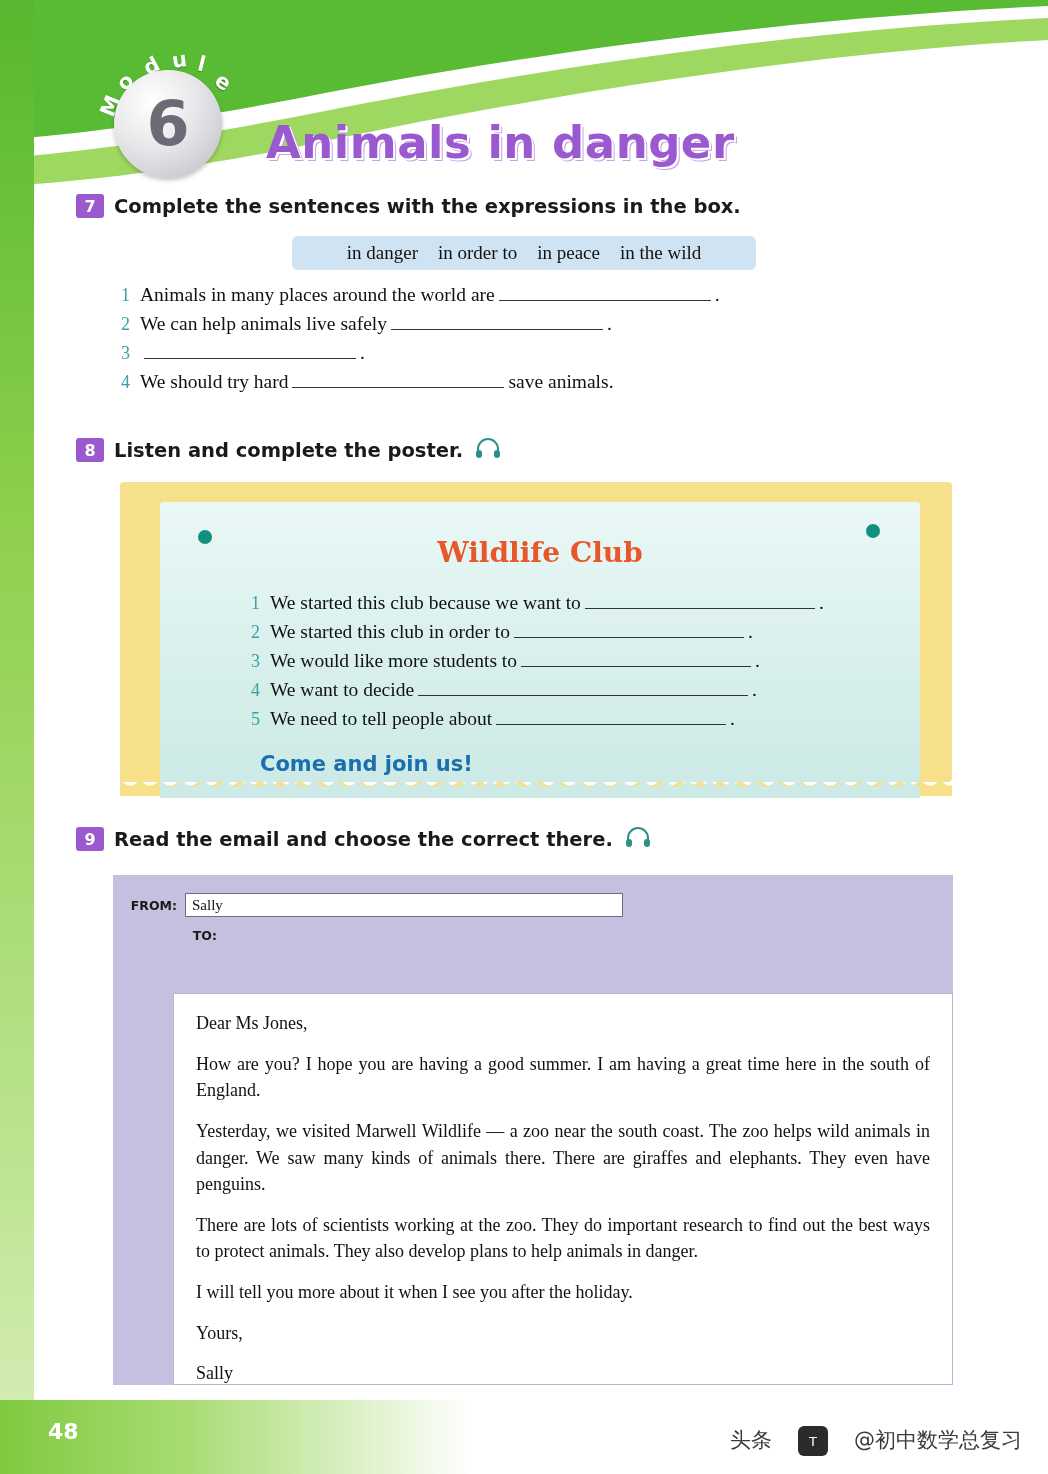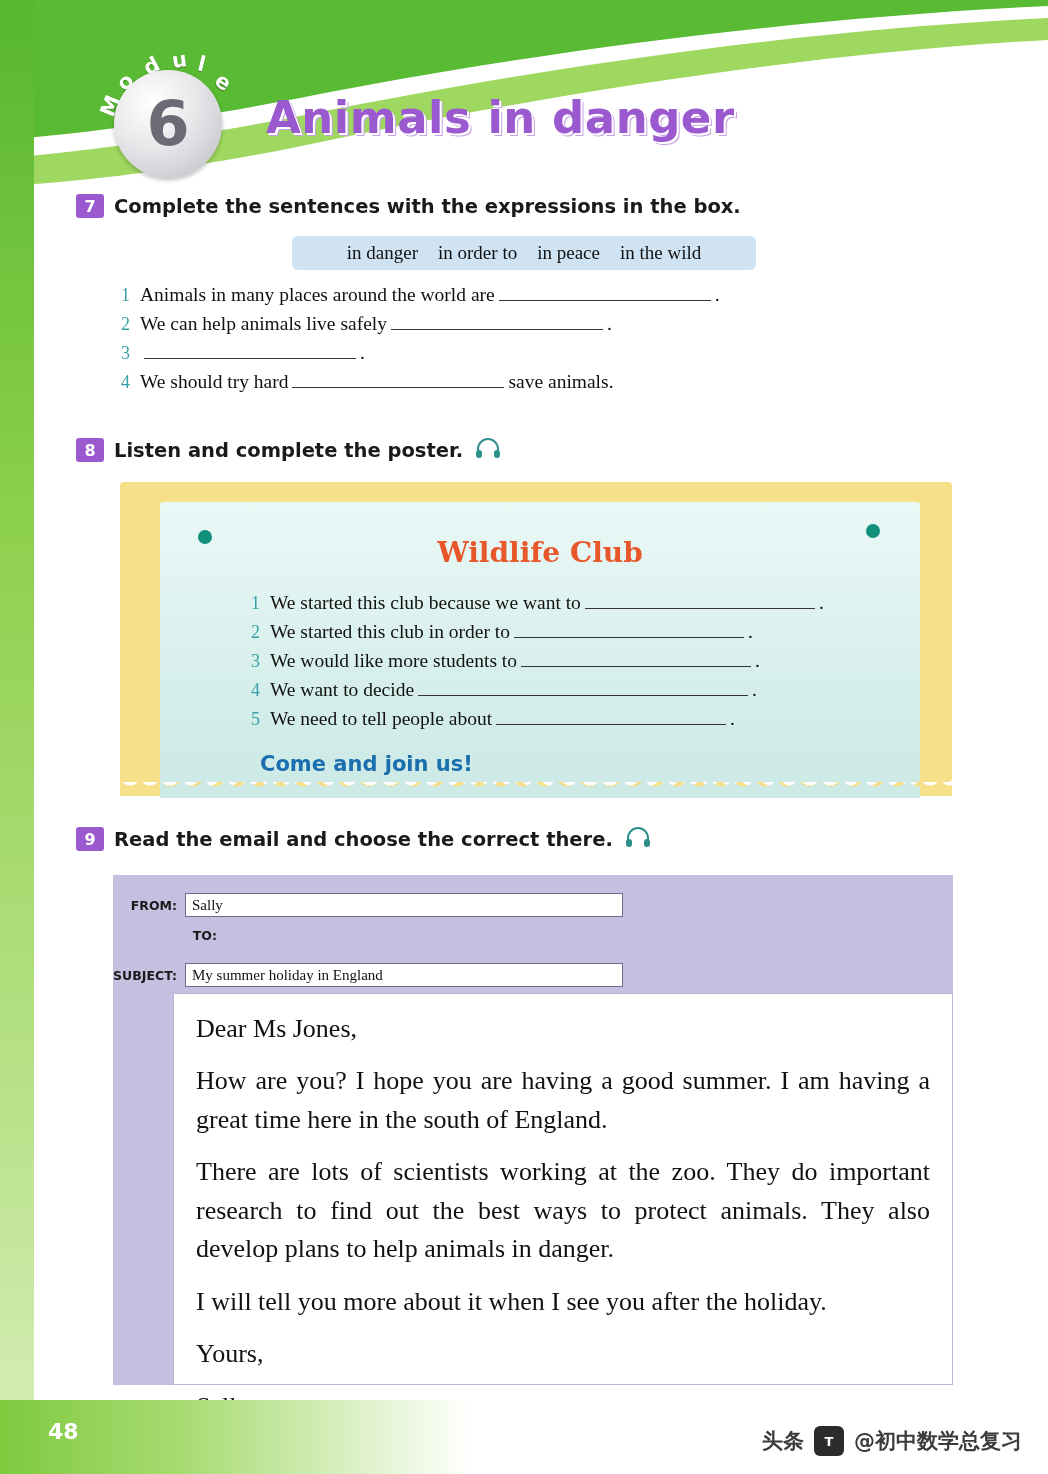"Animals in danger" .title { top: 91px -> 116px }
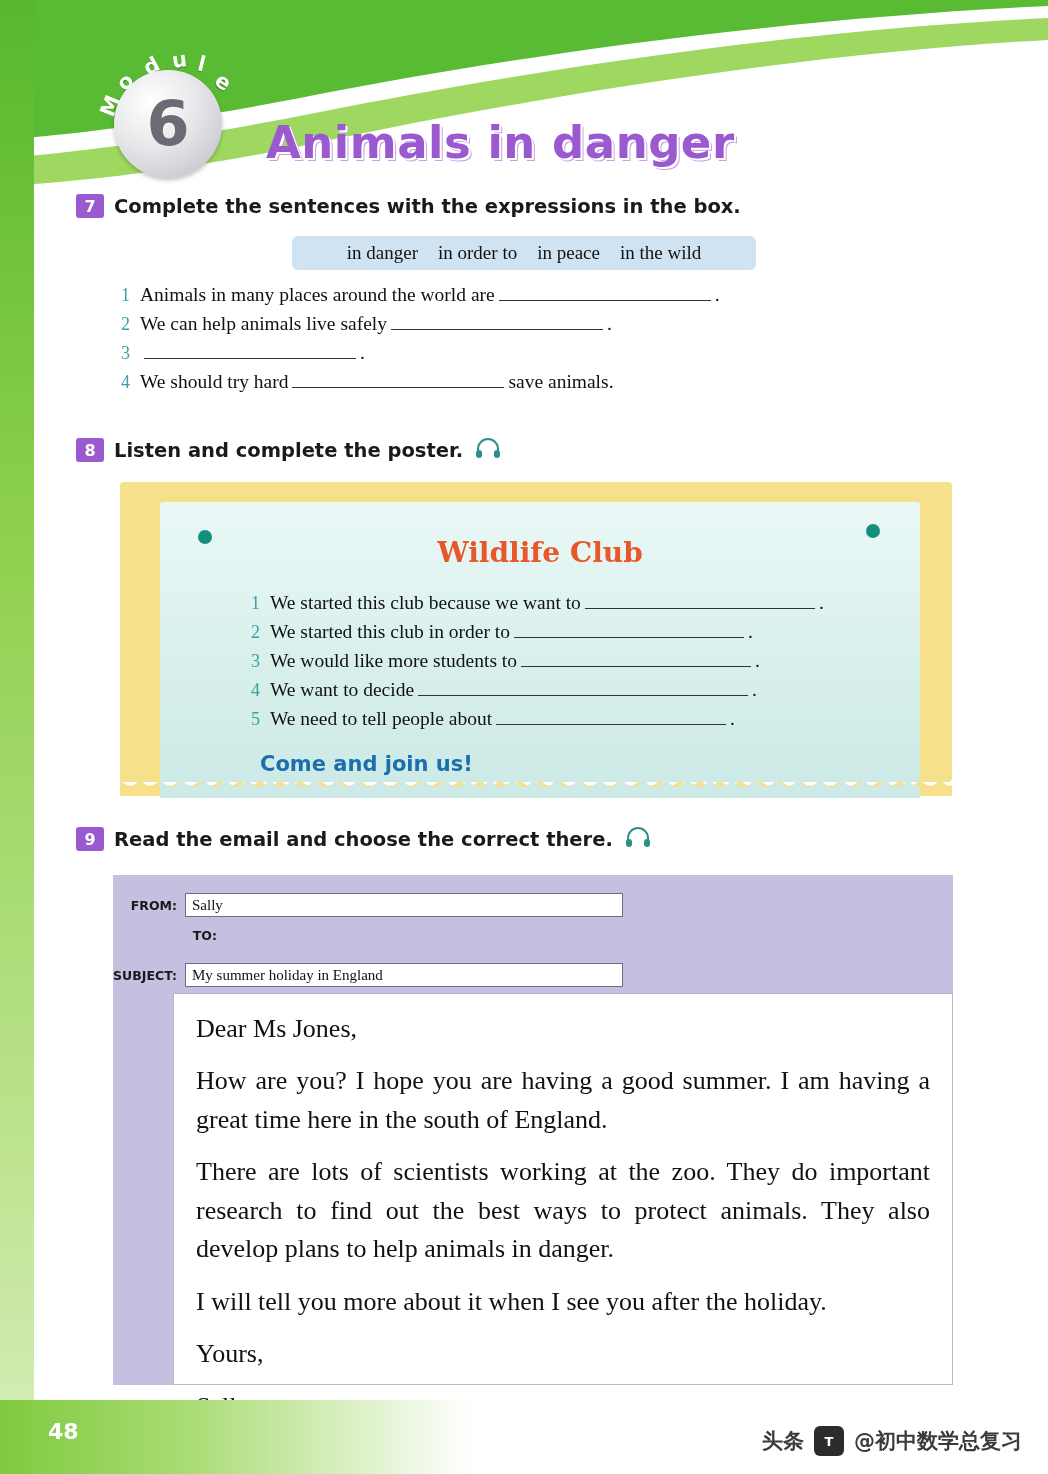"SUBJECT:" div.field-row { html: <div> <span>SUBJECT:</span> <span>My summer holiday in England</span> </div> -> none }
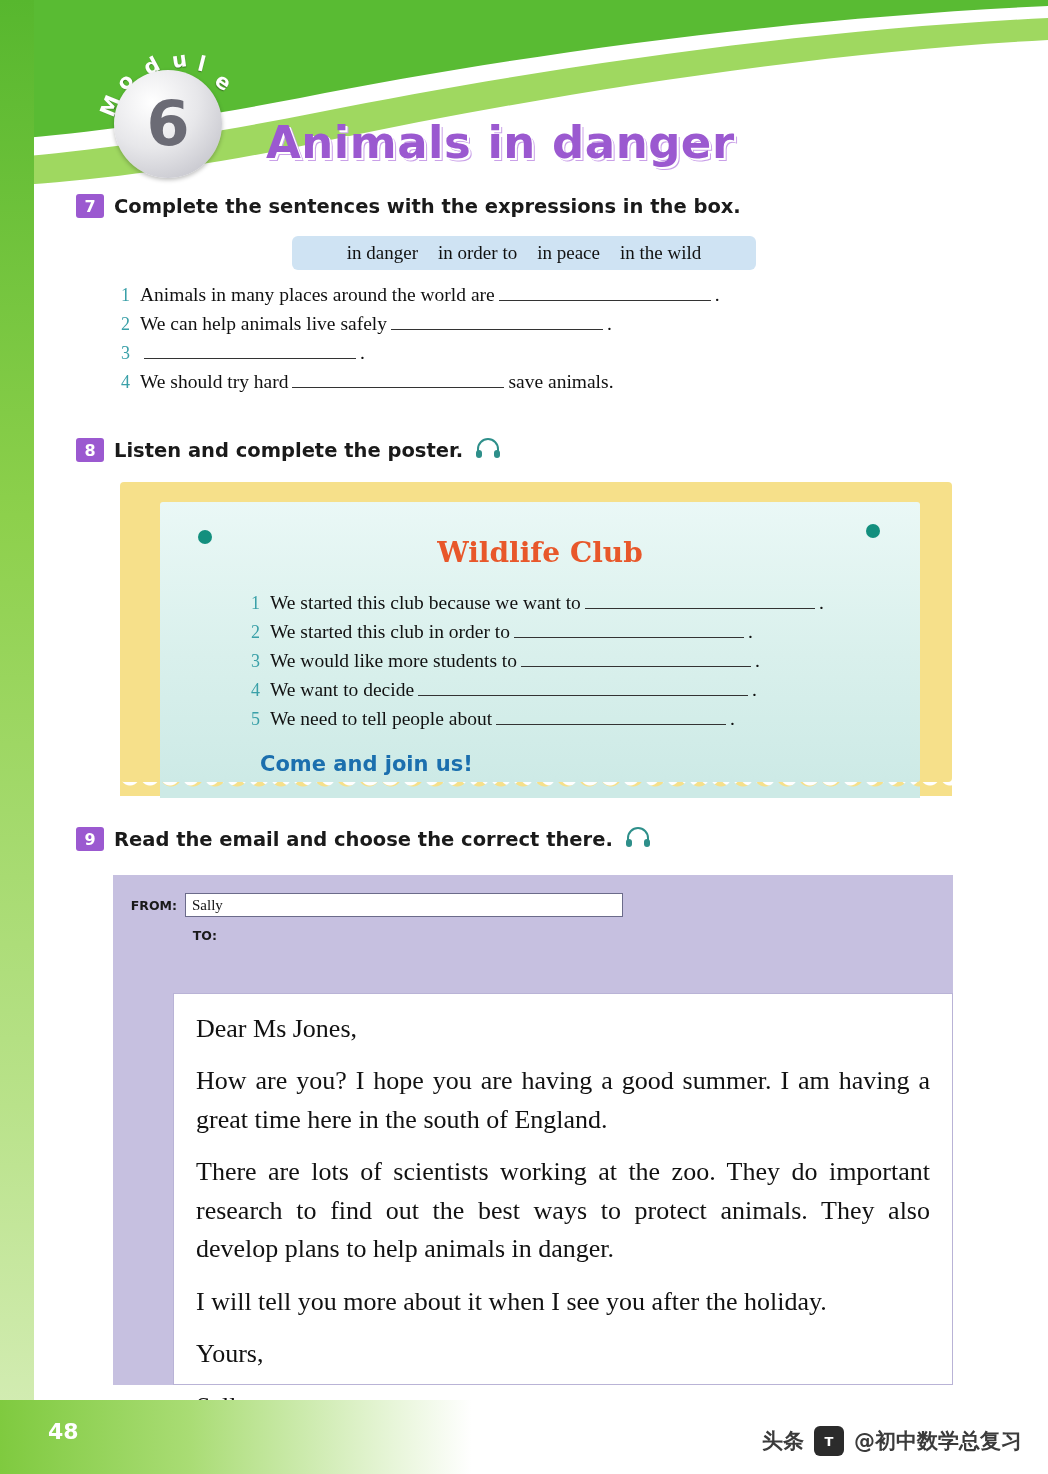"Dear Ms Jones," .email-body p { font-size: 26px -> 18px }
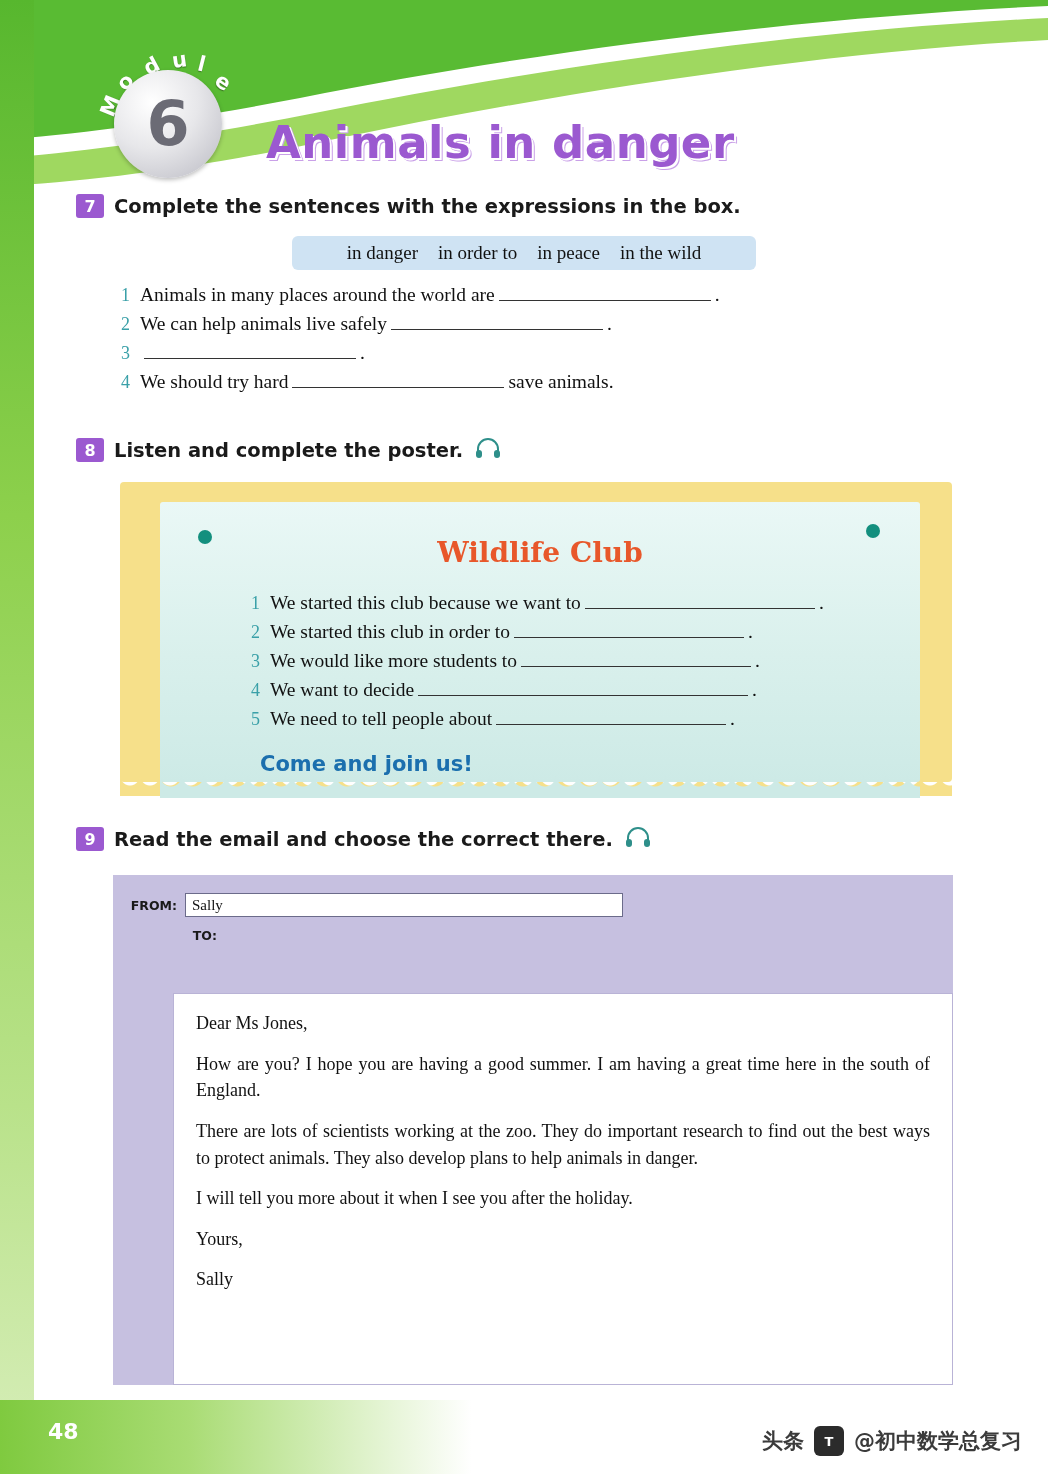"Yesterday, we visited Marwell Wildlife" p { html: none -> <p>Yesterday, we visited Marwell Wildlife — a zoo near the south coast. The zoo helps wild animals in danger. We saw many kinds of animals there. There are giraffes and elephants. They even have penguins.</p> }
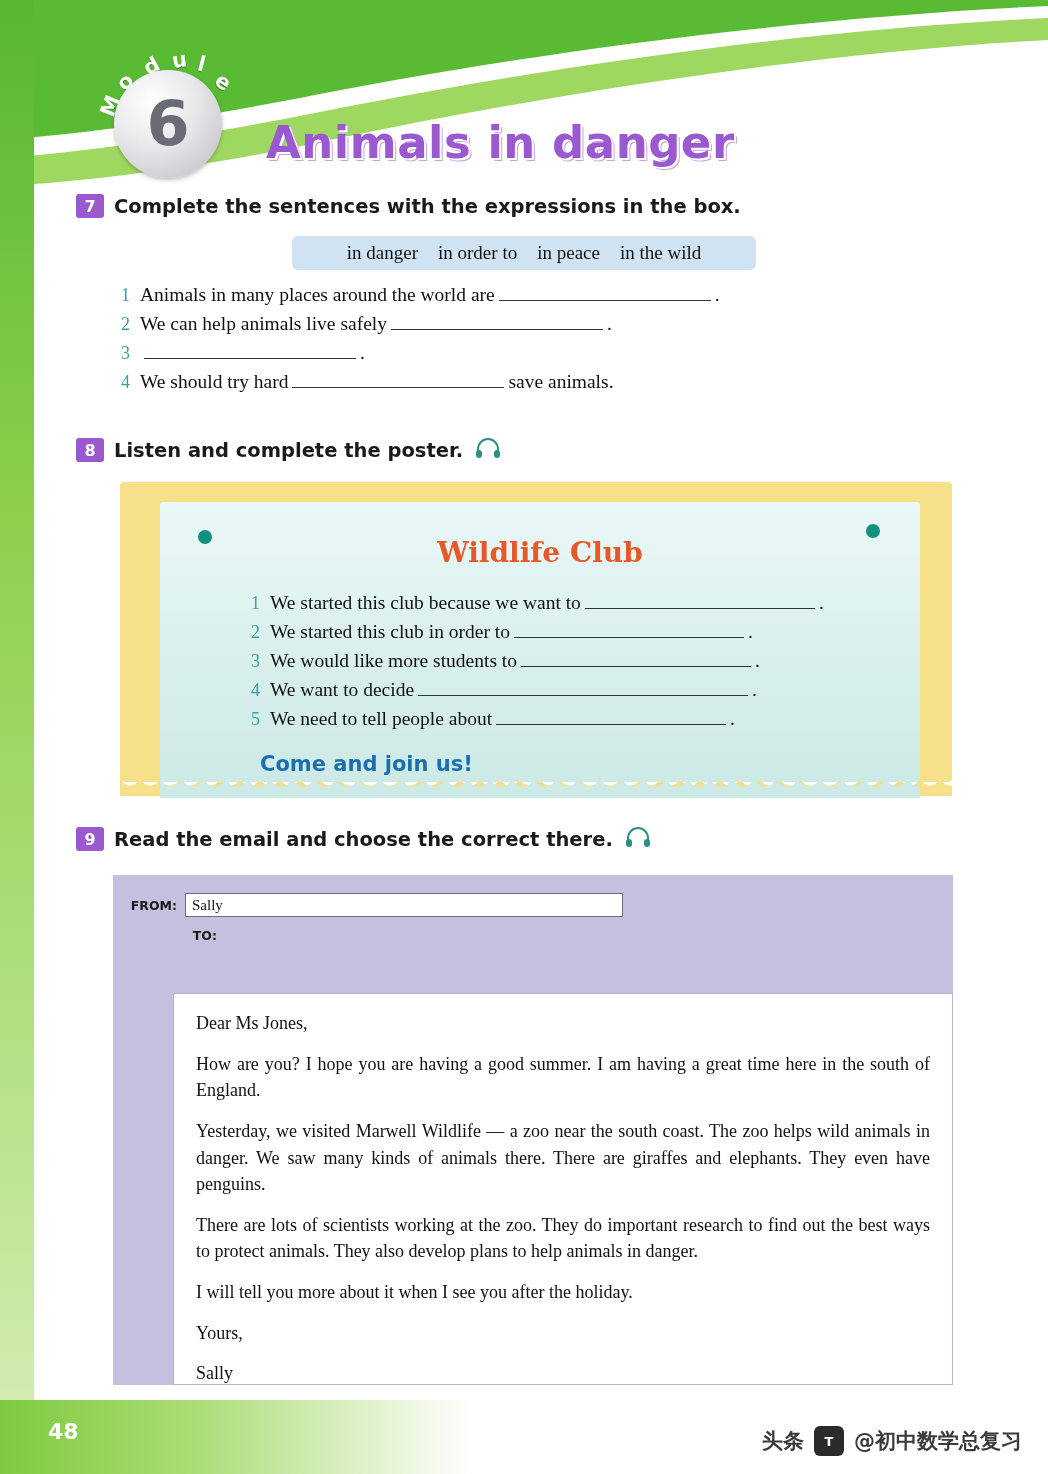"头条" .watermark { align-items: center -> flex-start; font-weight: bold -> normal; gap: 10px -> 26px }
